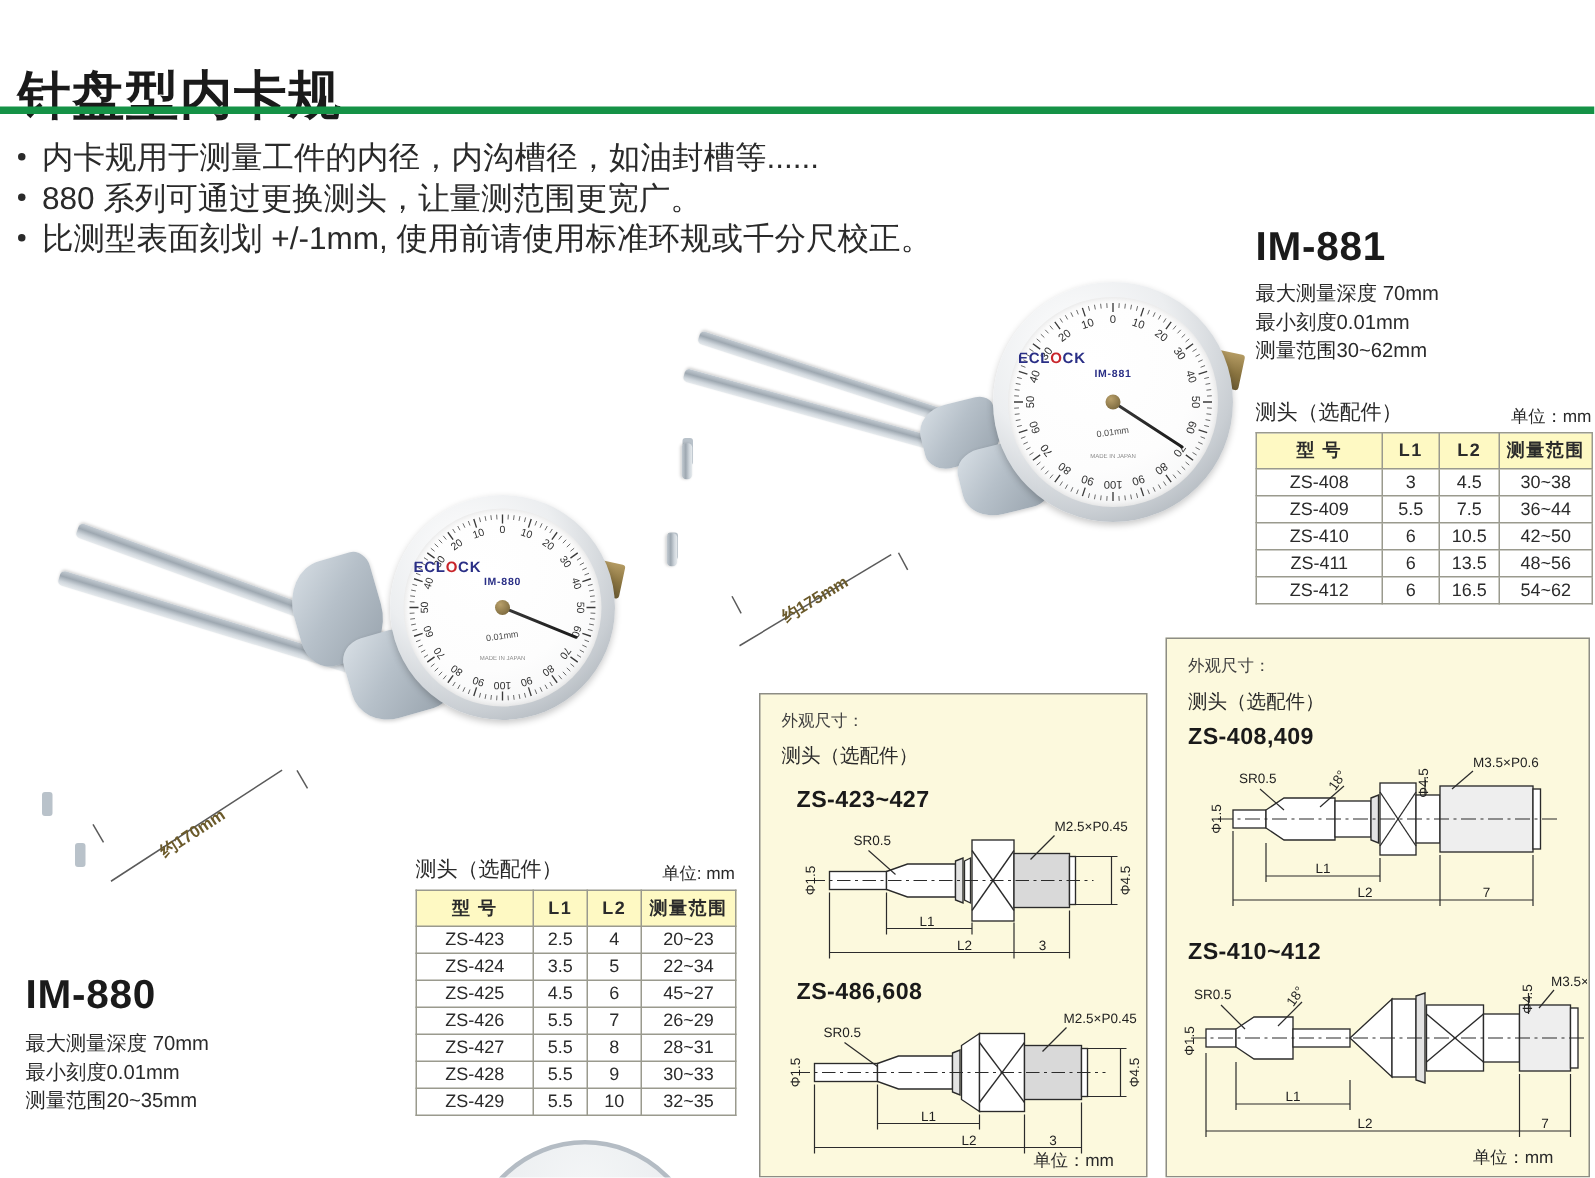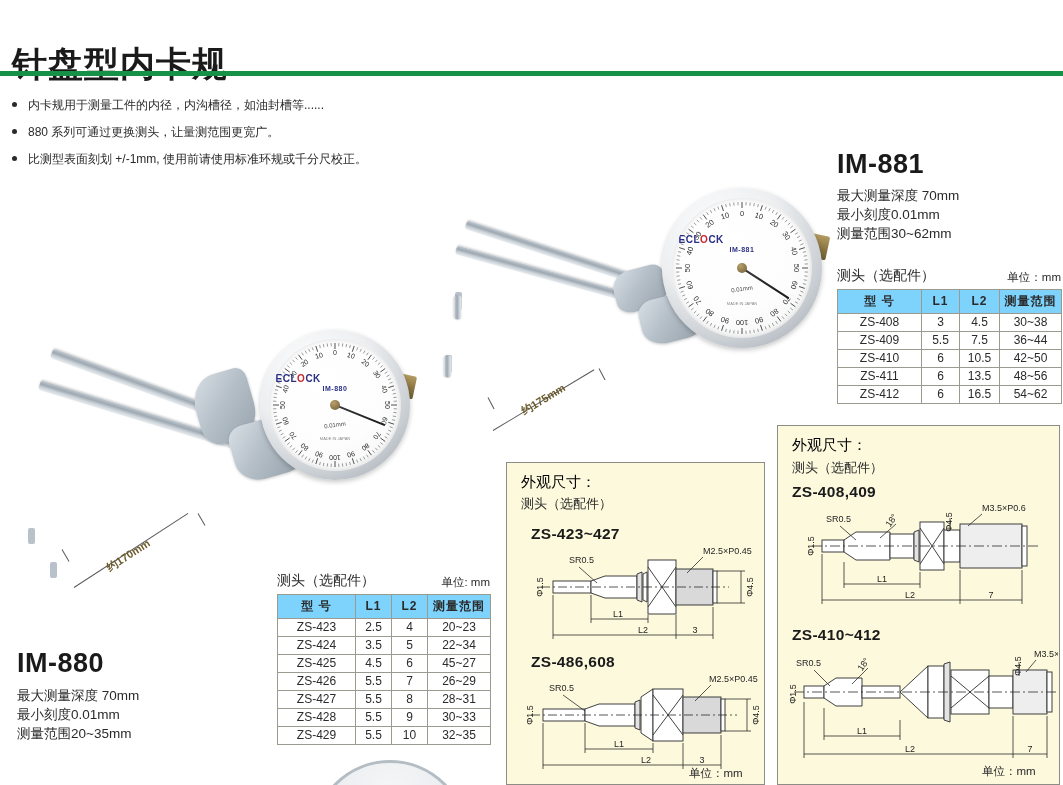"内卡规用于测量工件的内径，内沟槽径，如油封槽等......" .bullet { font-size: 12px -> 21px }
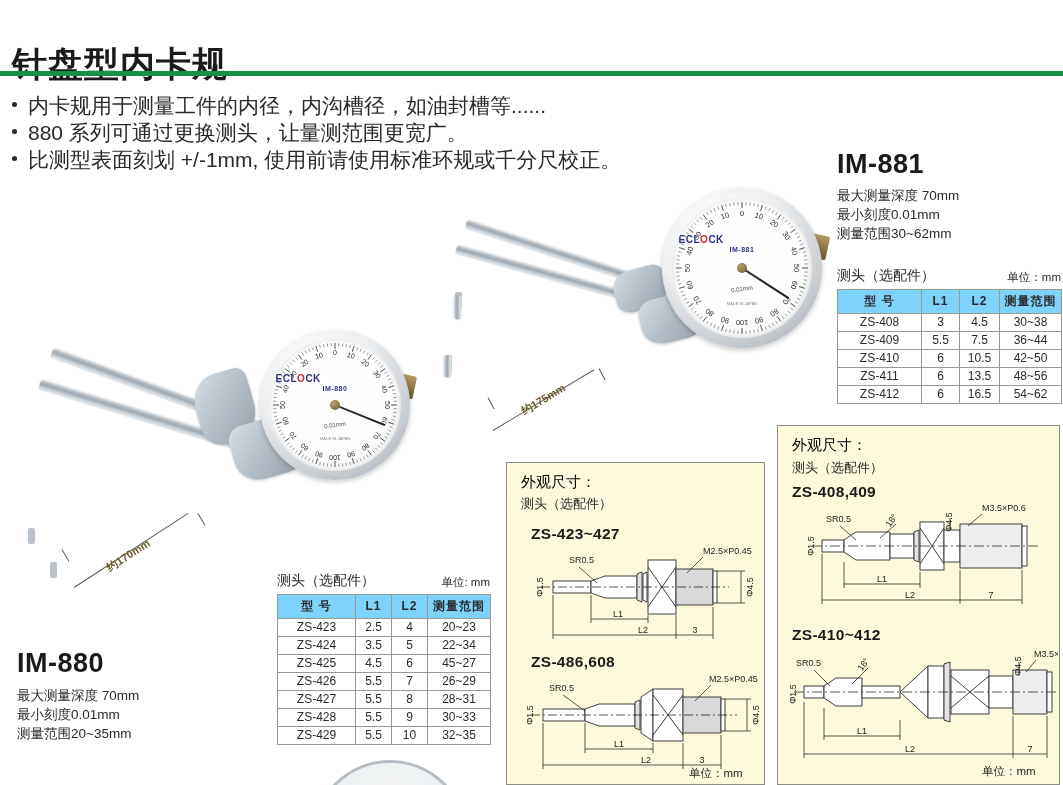"型 号" table.spec-table th { background: #7dd3fc -> #fef9c3 }
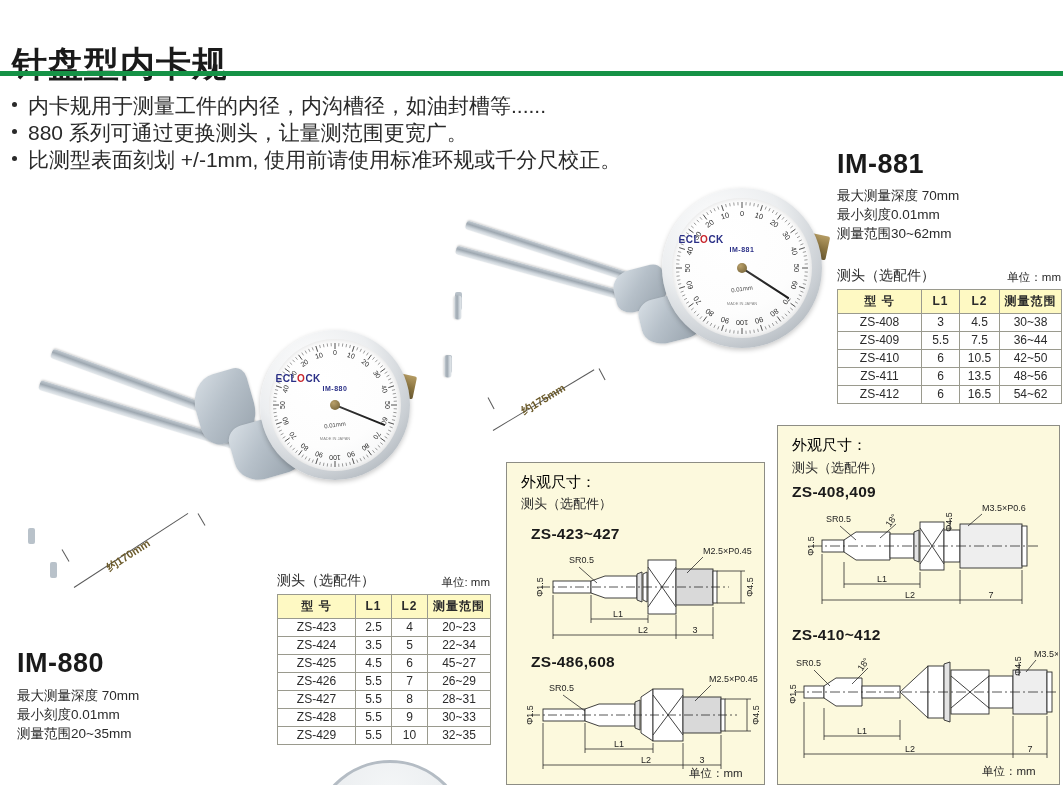"外观尺寸：" .panel-head { color: #000000 -> #404040; font-size: 15px -> 11px }
